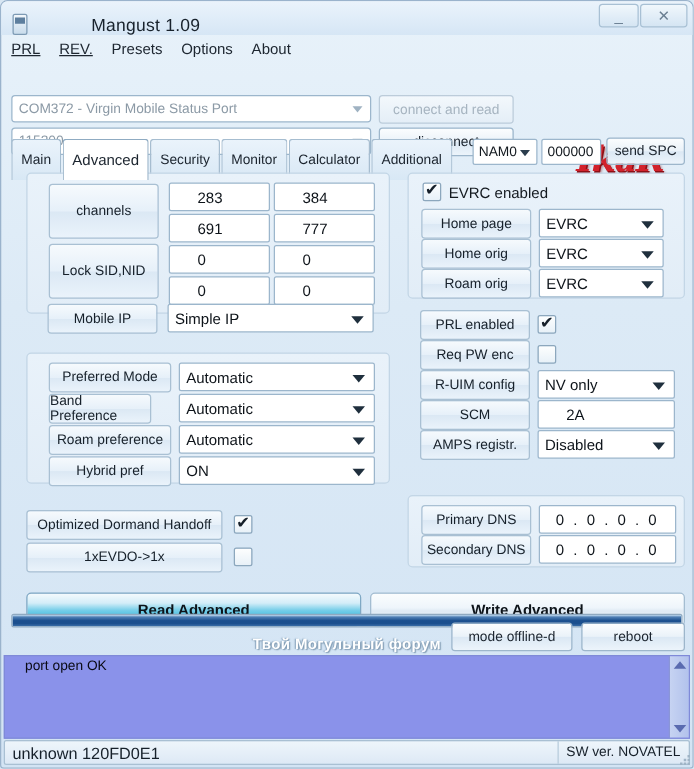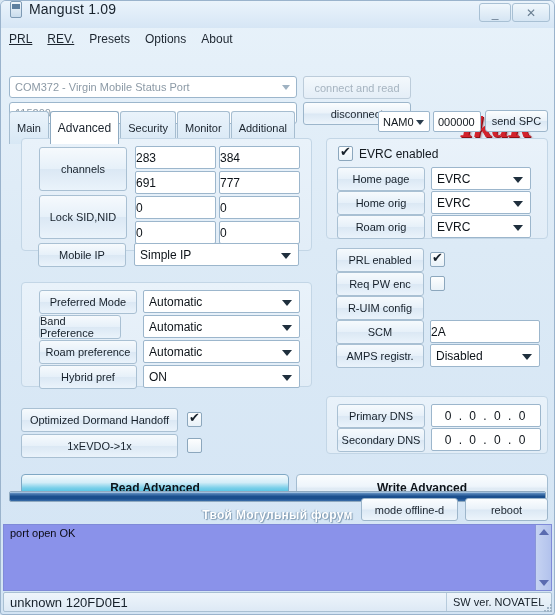"Mangust 1.09" .titlebar { align-items: flex-start -> flex-end; gap: none -> 44px }
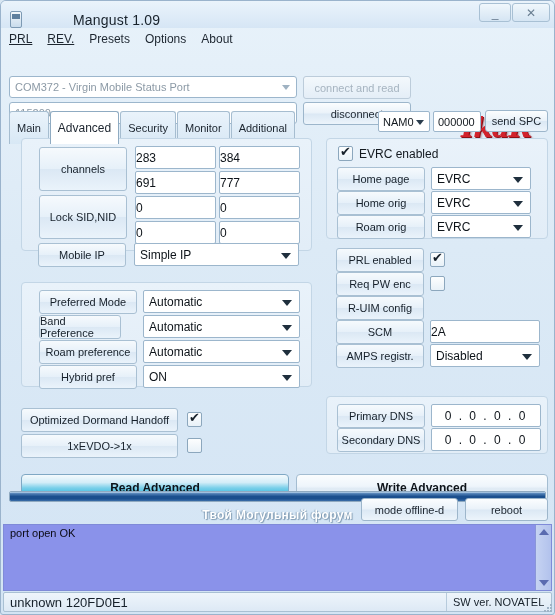"Calculator" div.tab { html: none -> <div>Calculator</div> }
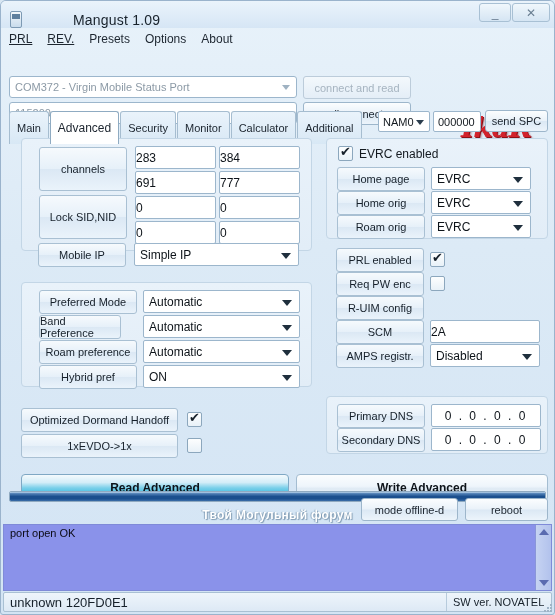"283" .fld { padding-left: 0 -> 22px }
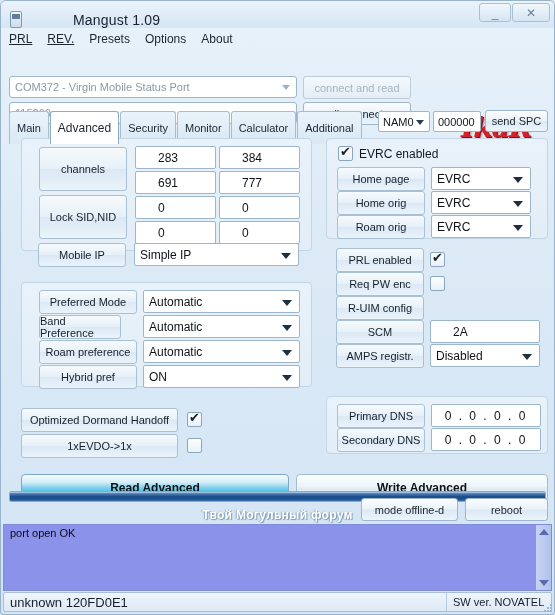"NV only" div.sel { html: none -> <div> <span>NV only</span> <span></span> </div> }
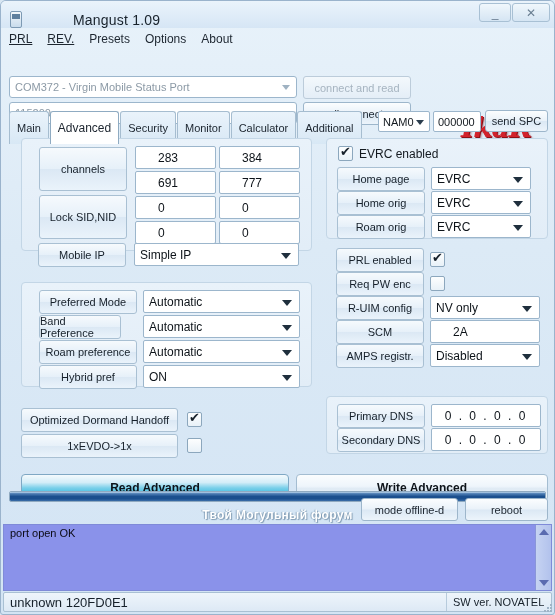"port open OK" .logtext { padding: 2px 6px -> 2px 16px }
